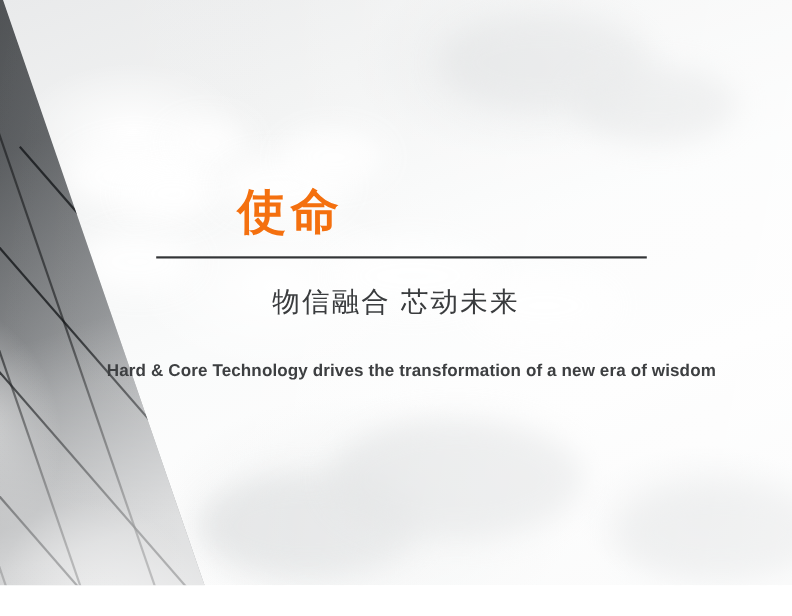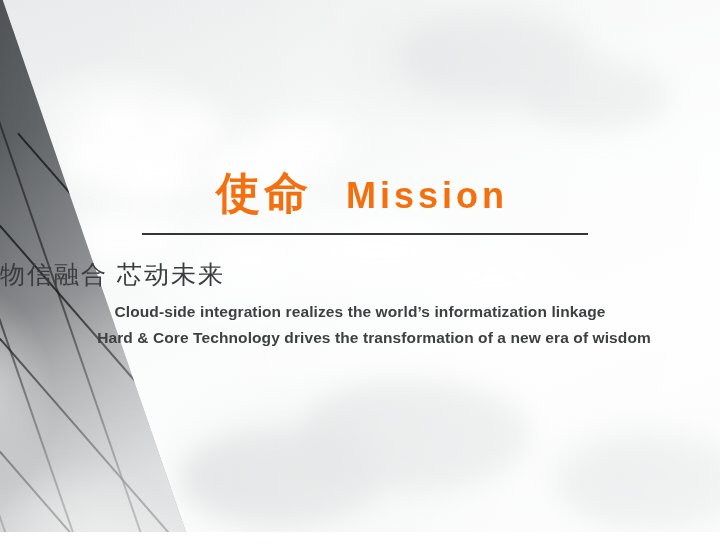"Mission" span.title-en { html: <span>Mission</span> -> none }
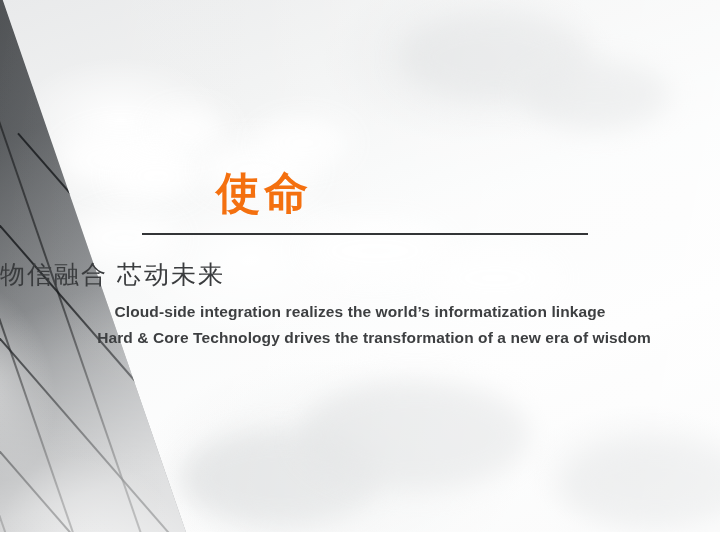"物信融合 芯动未来" .subtitle-cn { text-align: none -> center }
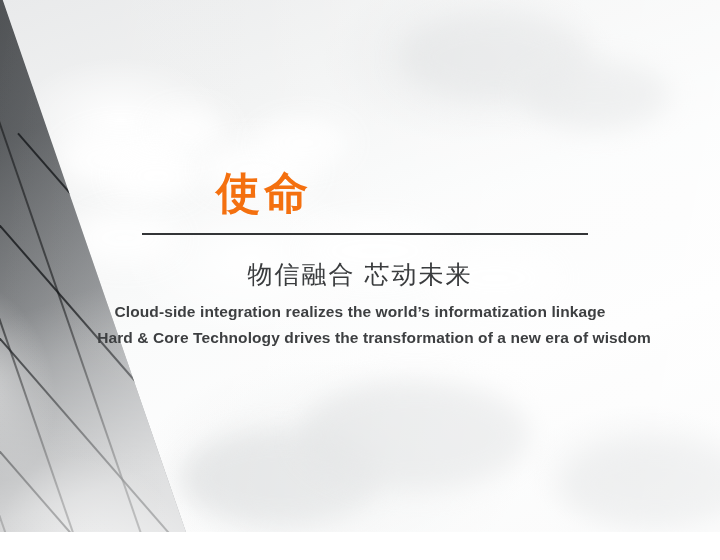"Cloud-side integration realizes the" div.tagline { html: <div>Cloud-side integration realizes the world’s informatization linkage</div> -> none }
